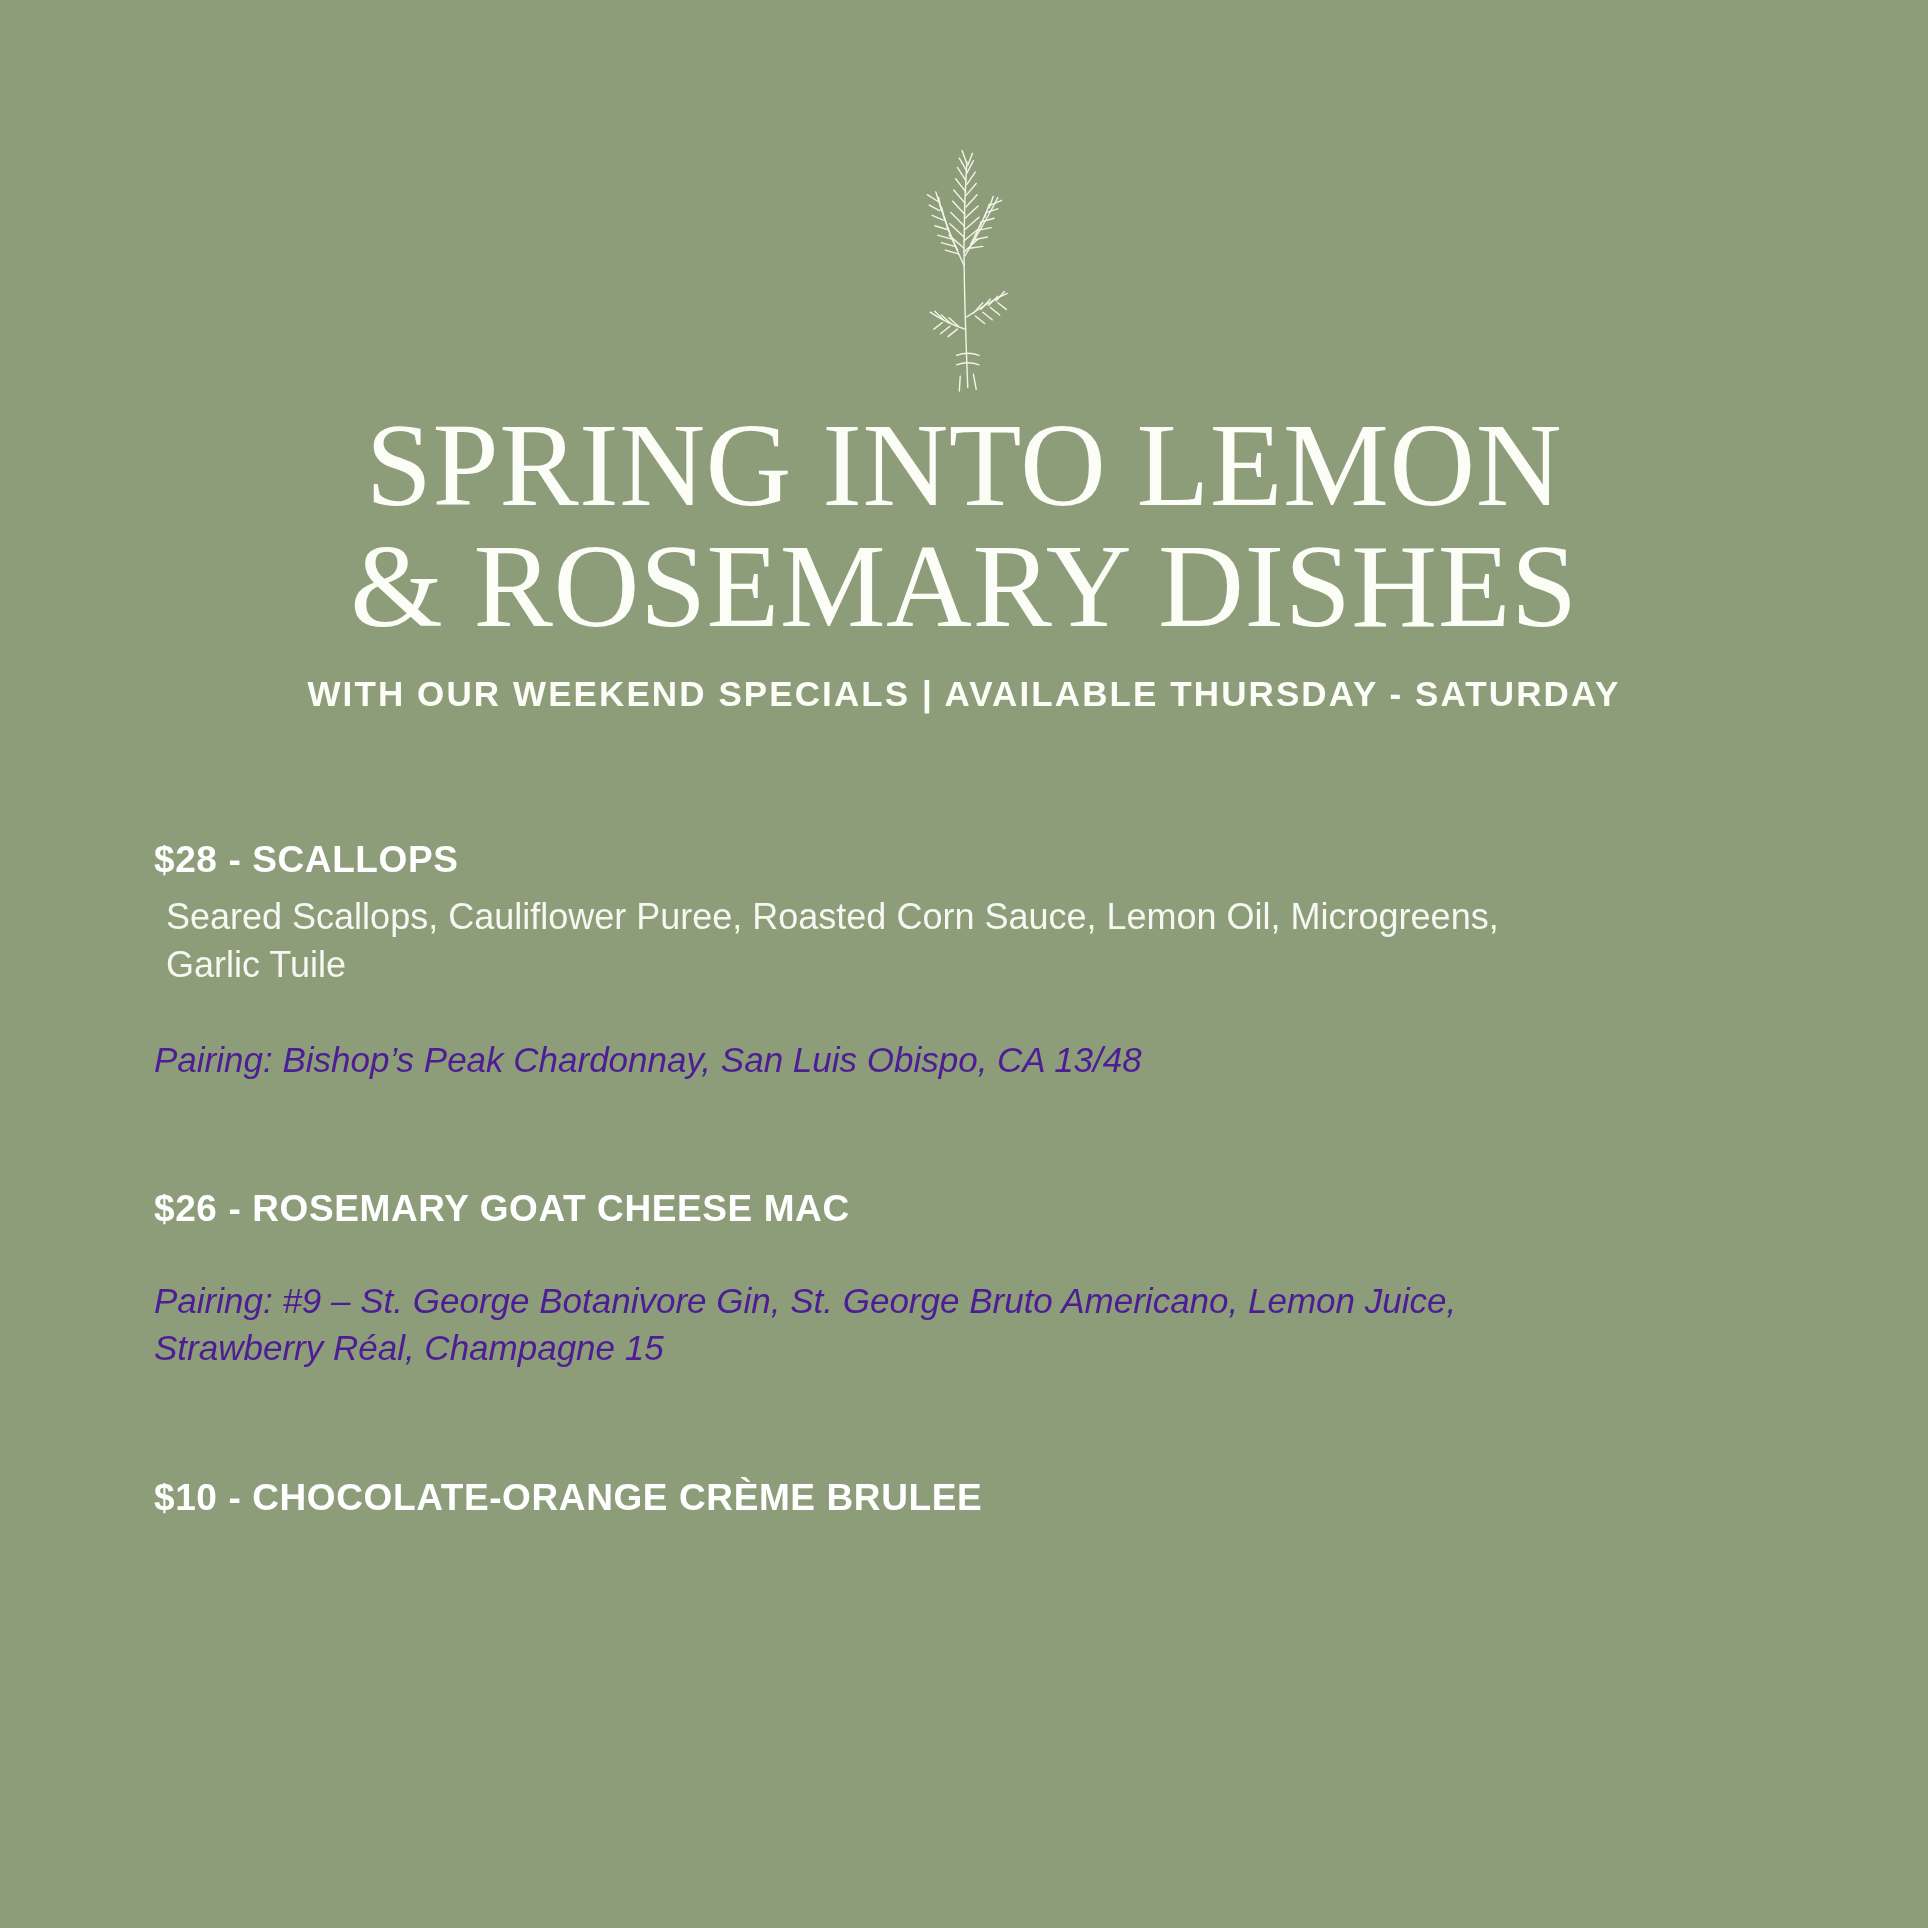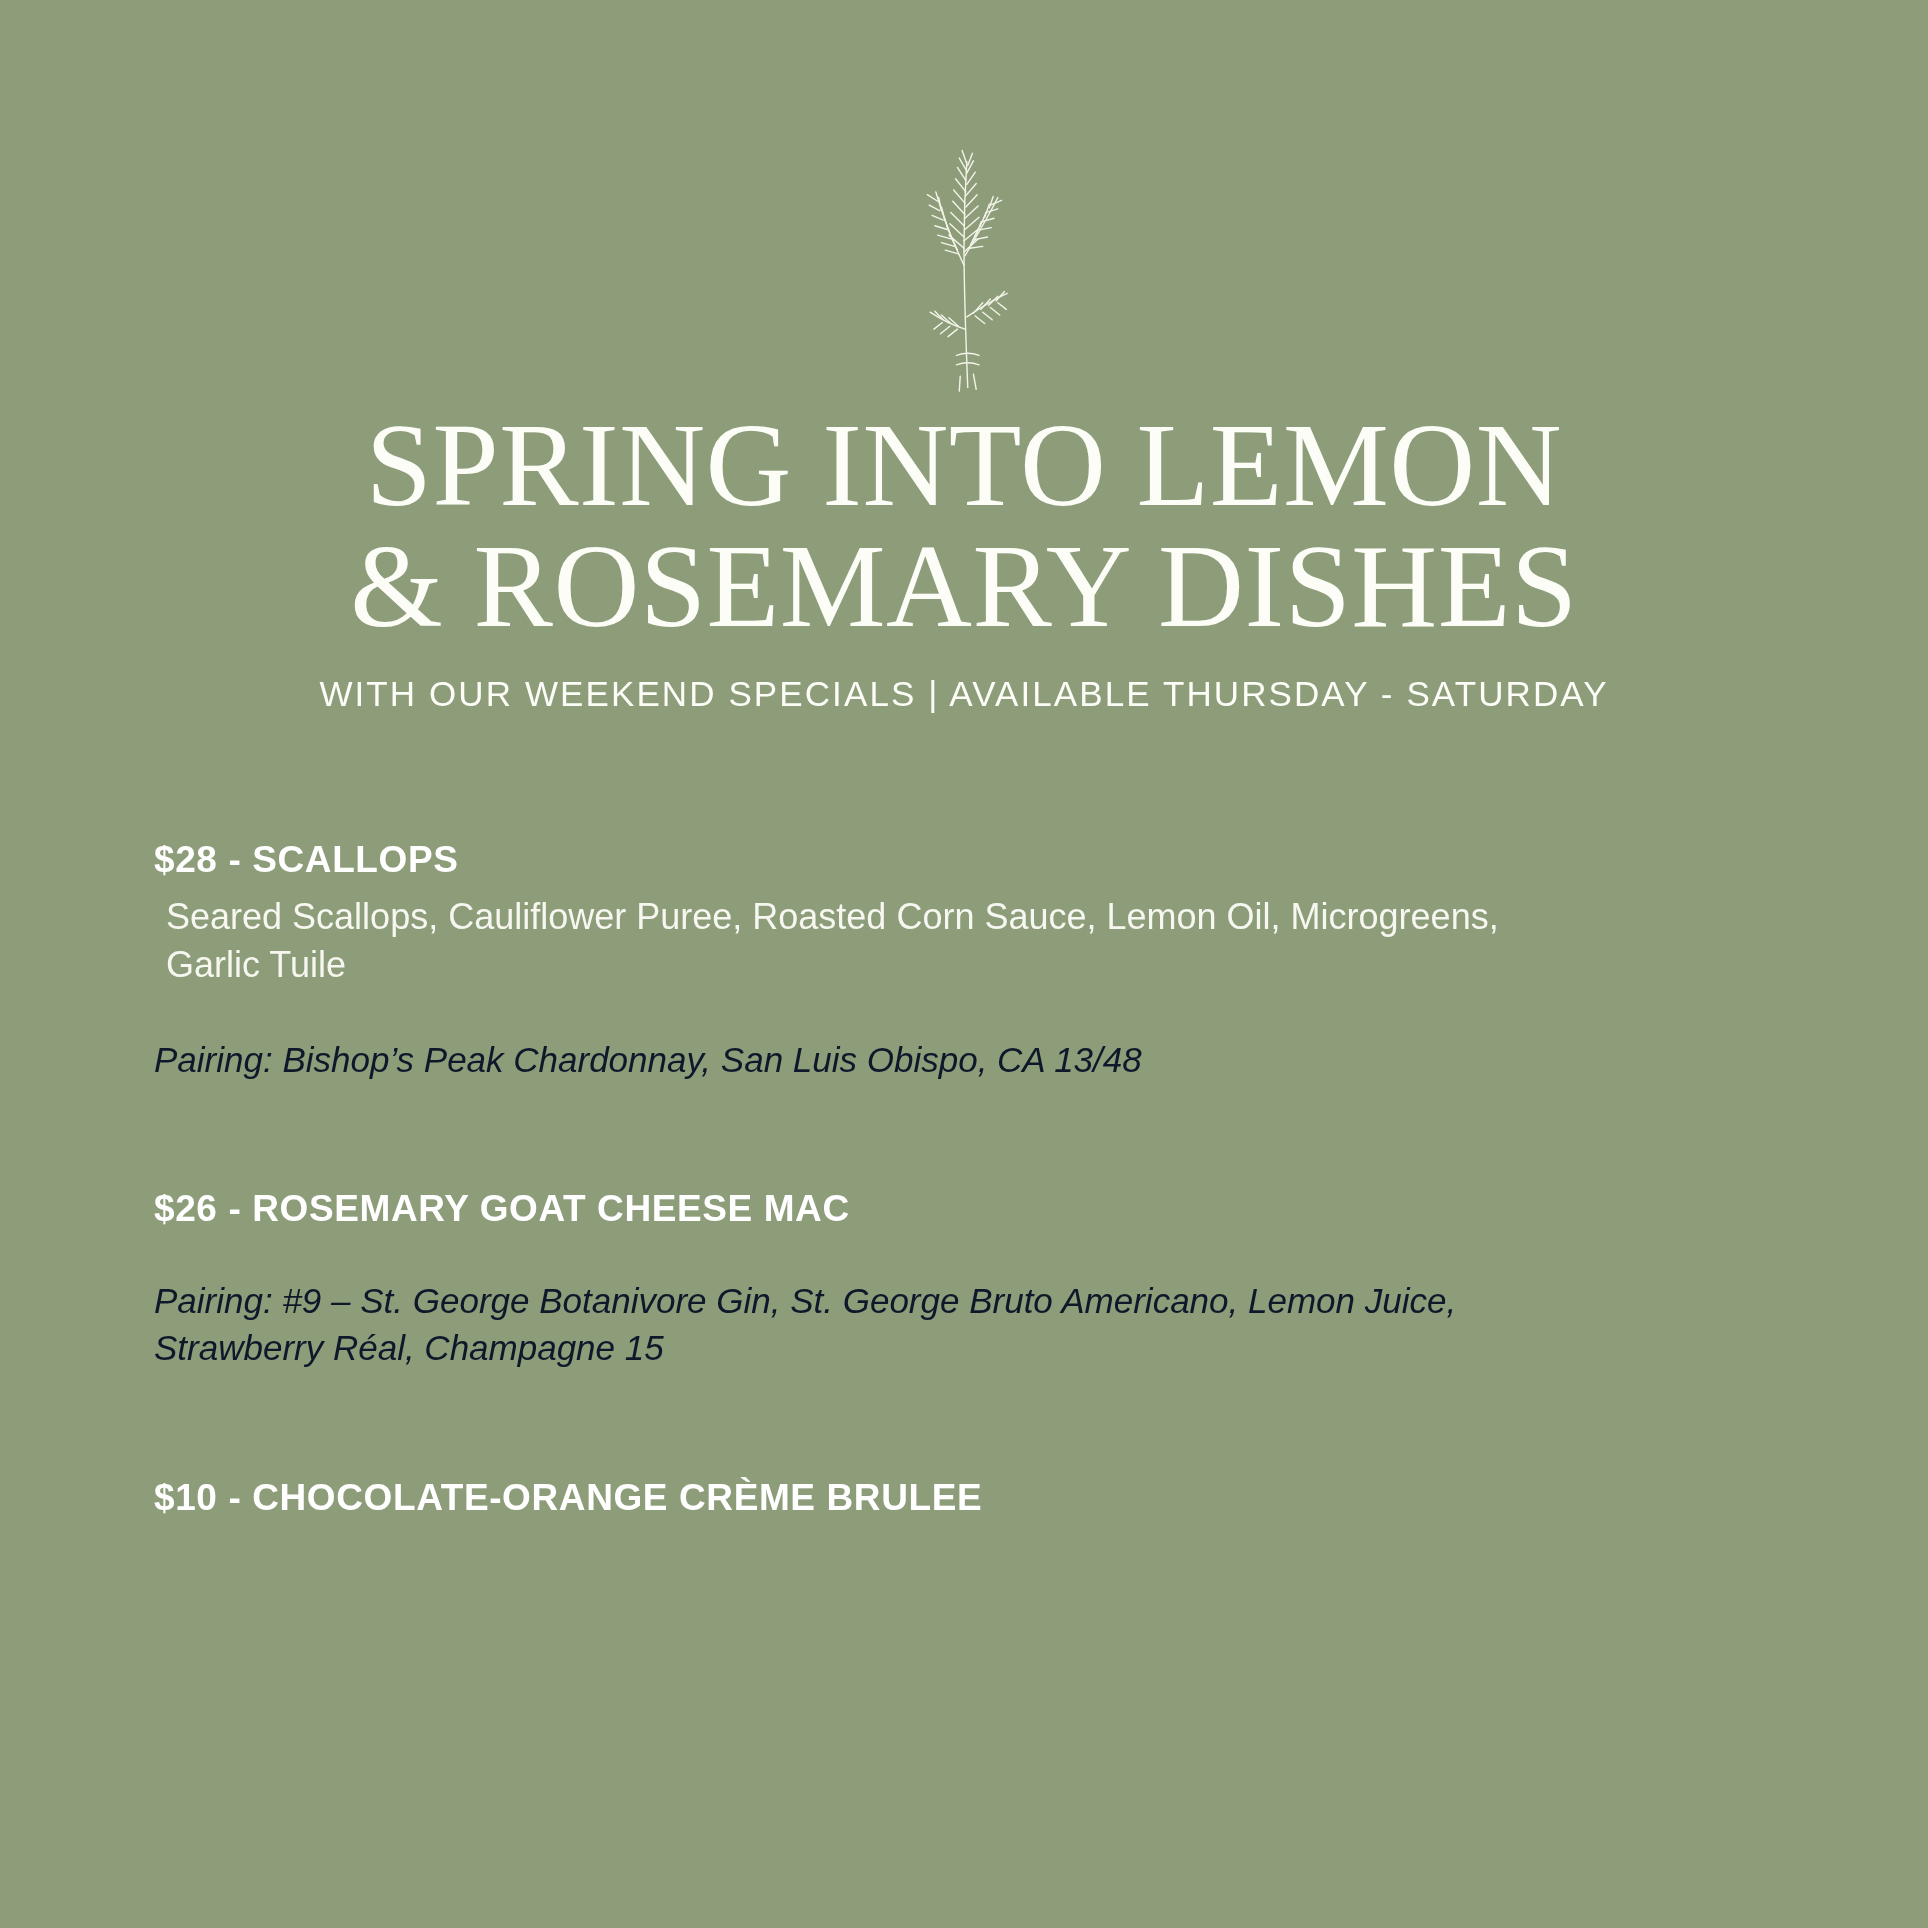"WITH OUR WEEKEND SPECIALS |" .subtitle { font-weight: 400 -> 700 }
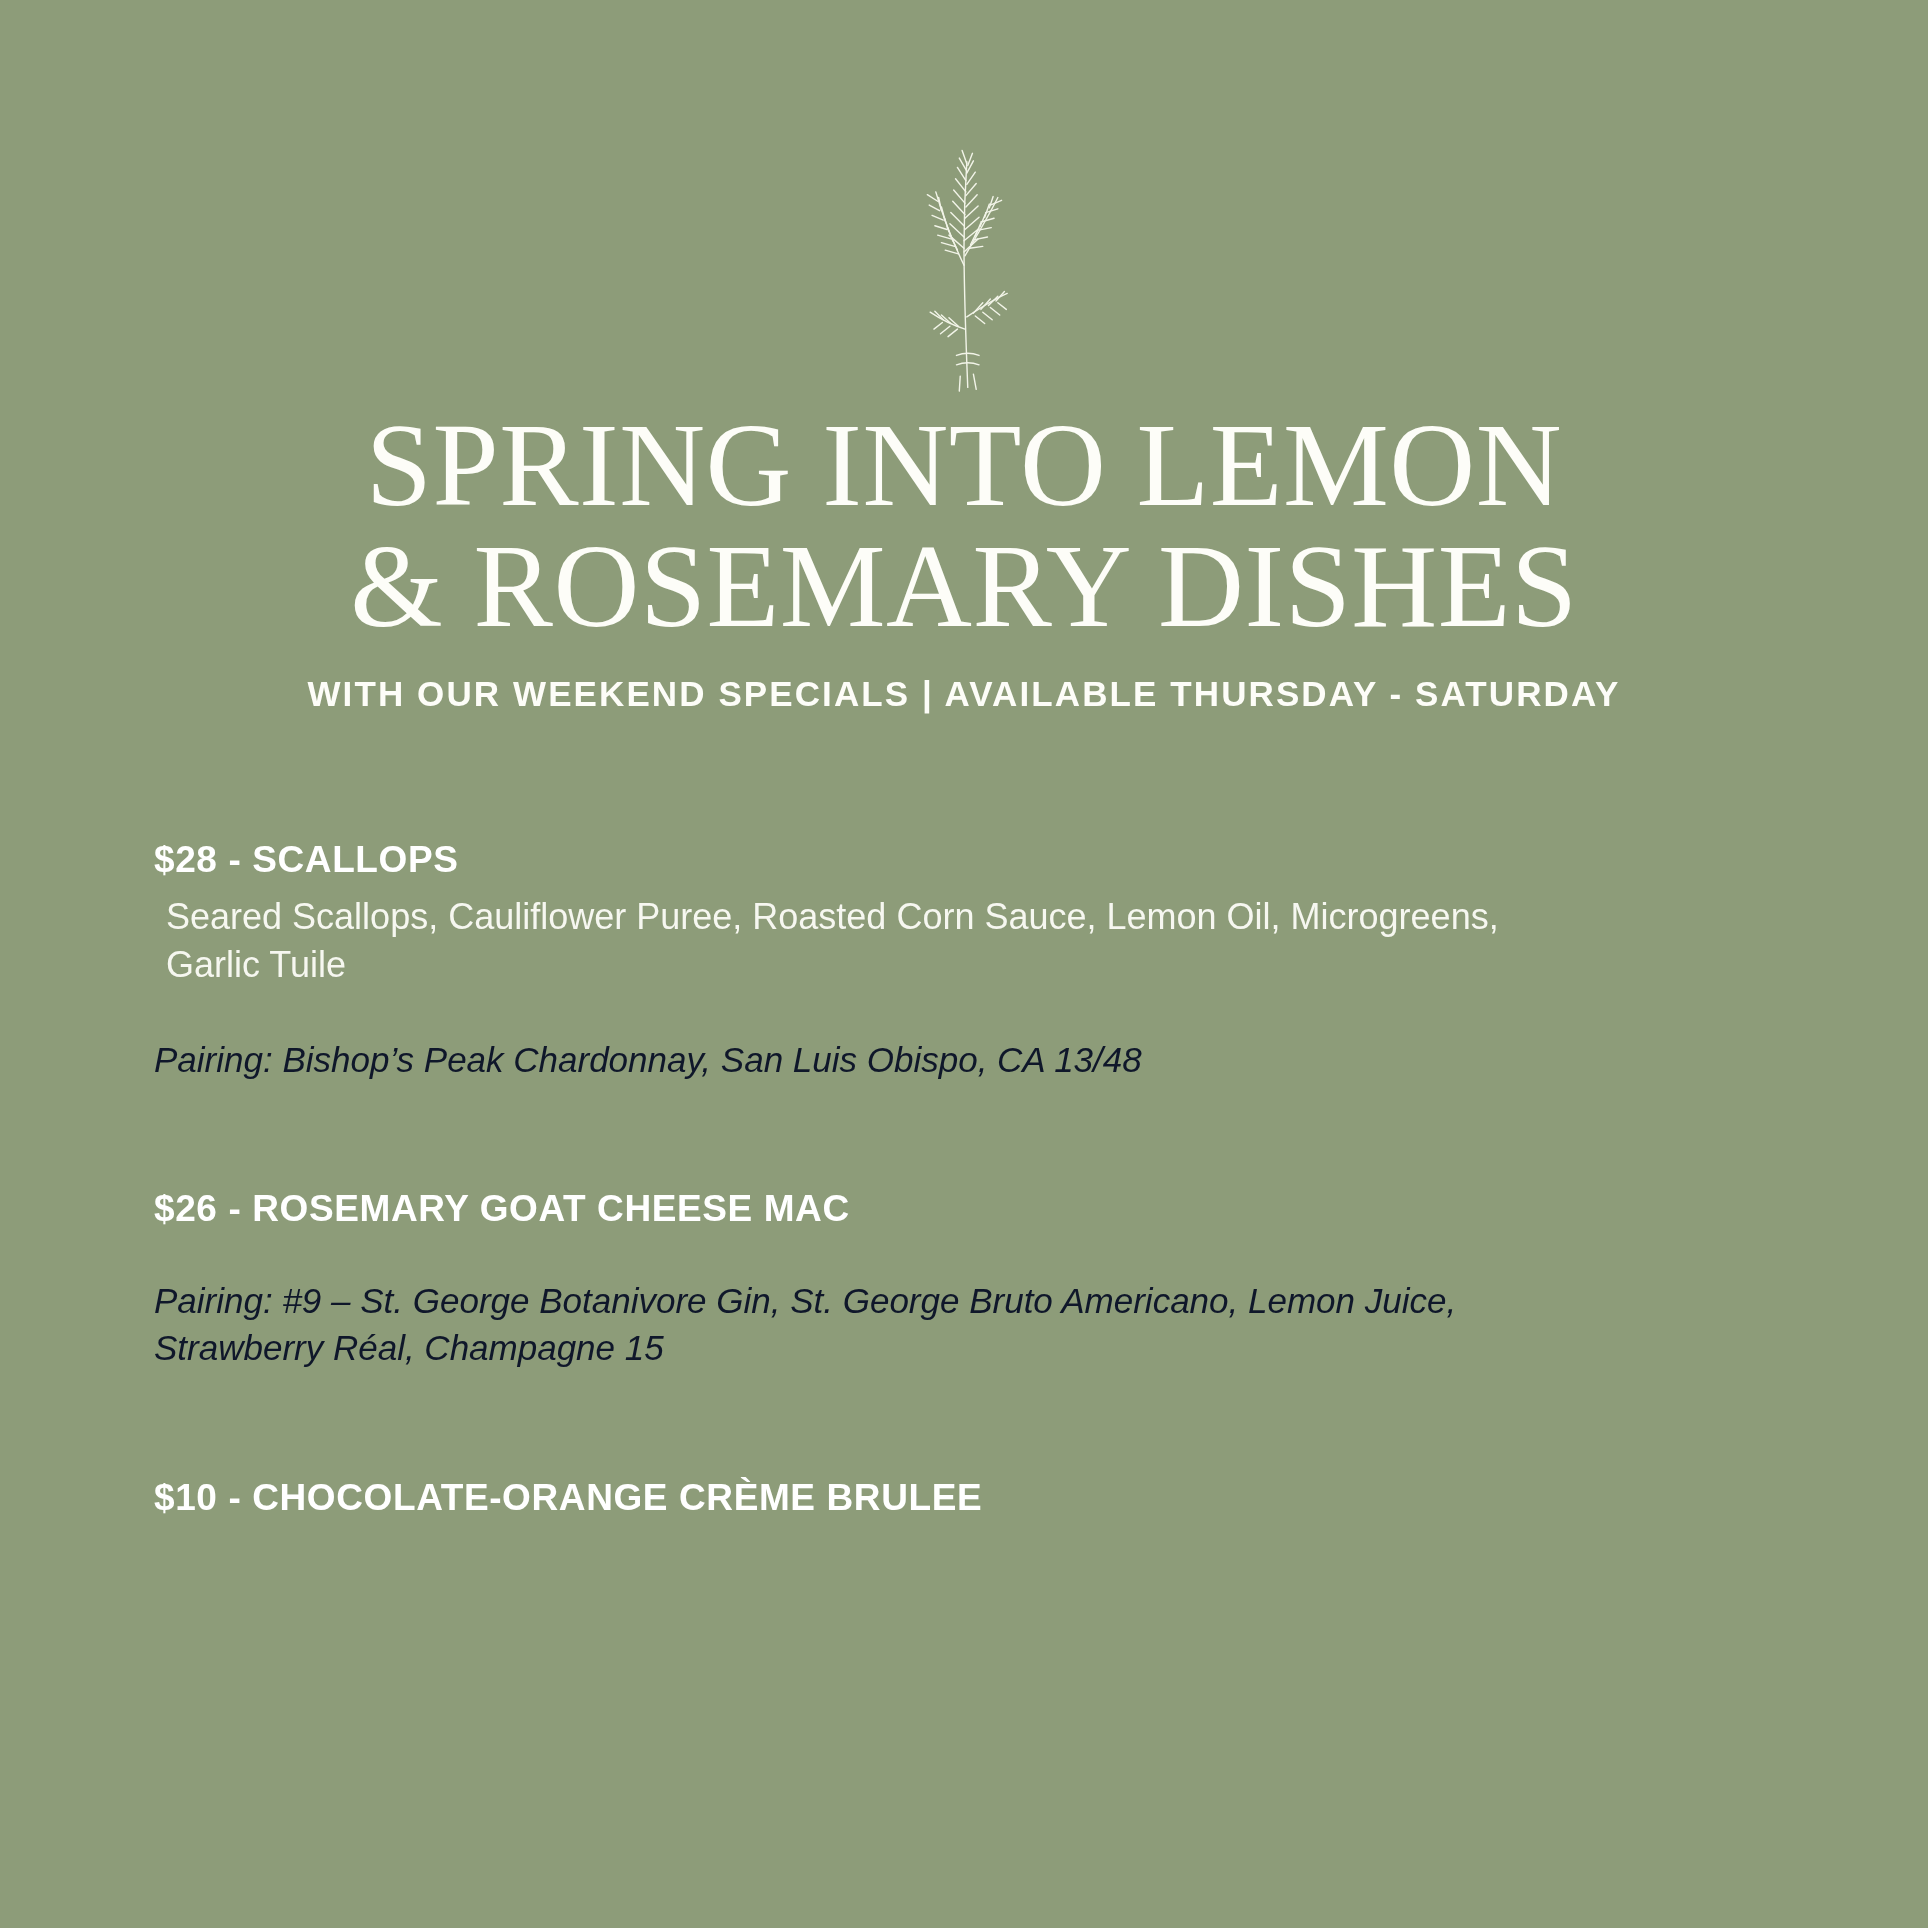"Pairing: Bishop’s Peak Chardonnay, San" .item-pairing { color: #0f172a -> #4c1d95 }
